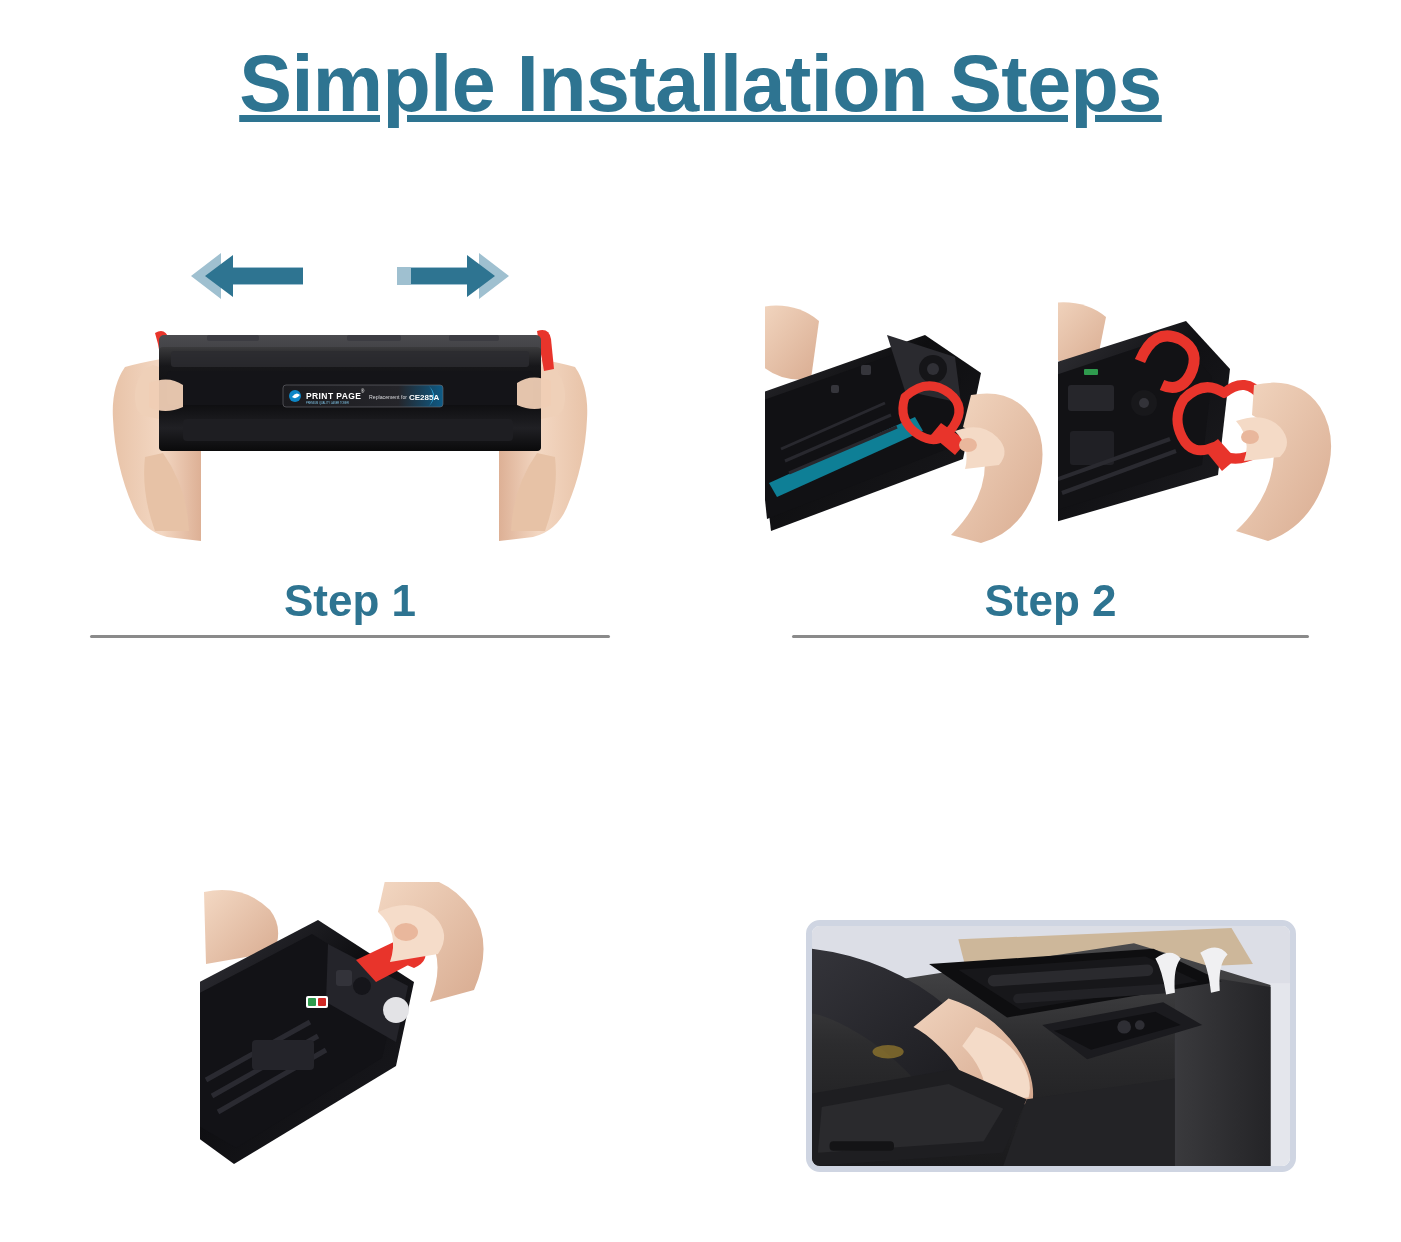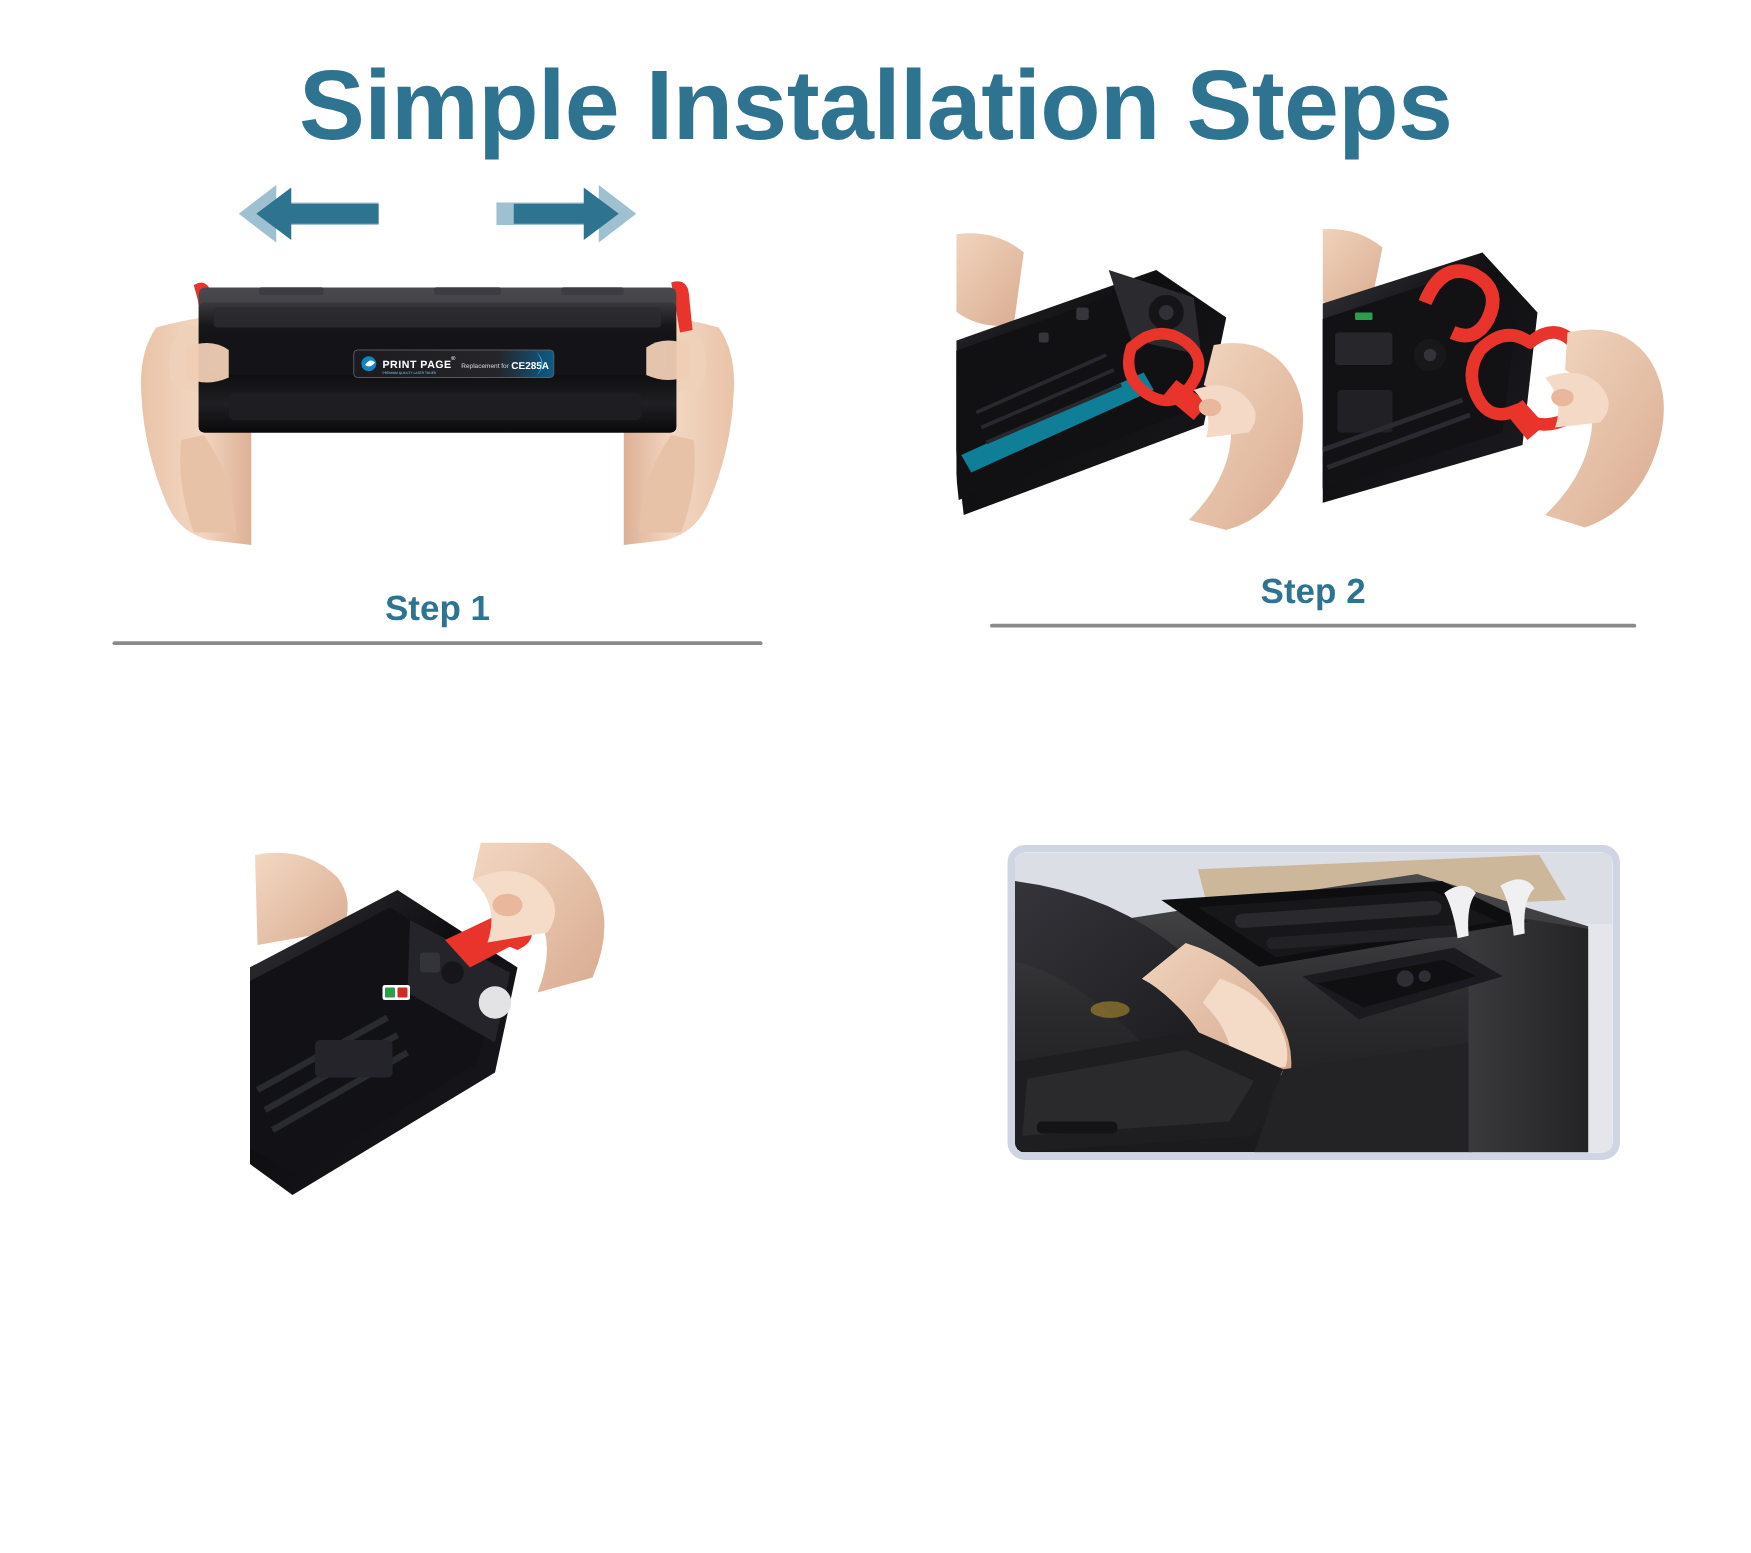"Simple Installation Steps" .page-title { text-decoration: none -> underline }
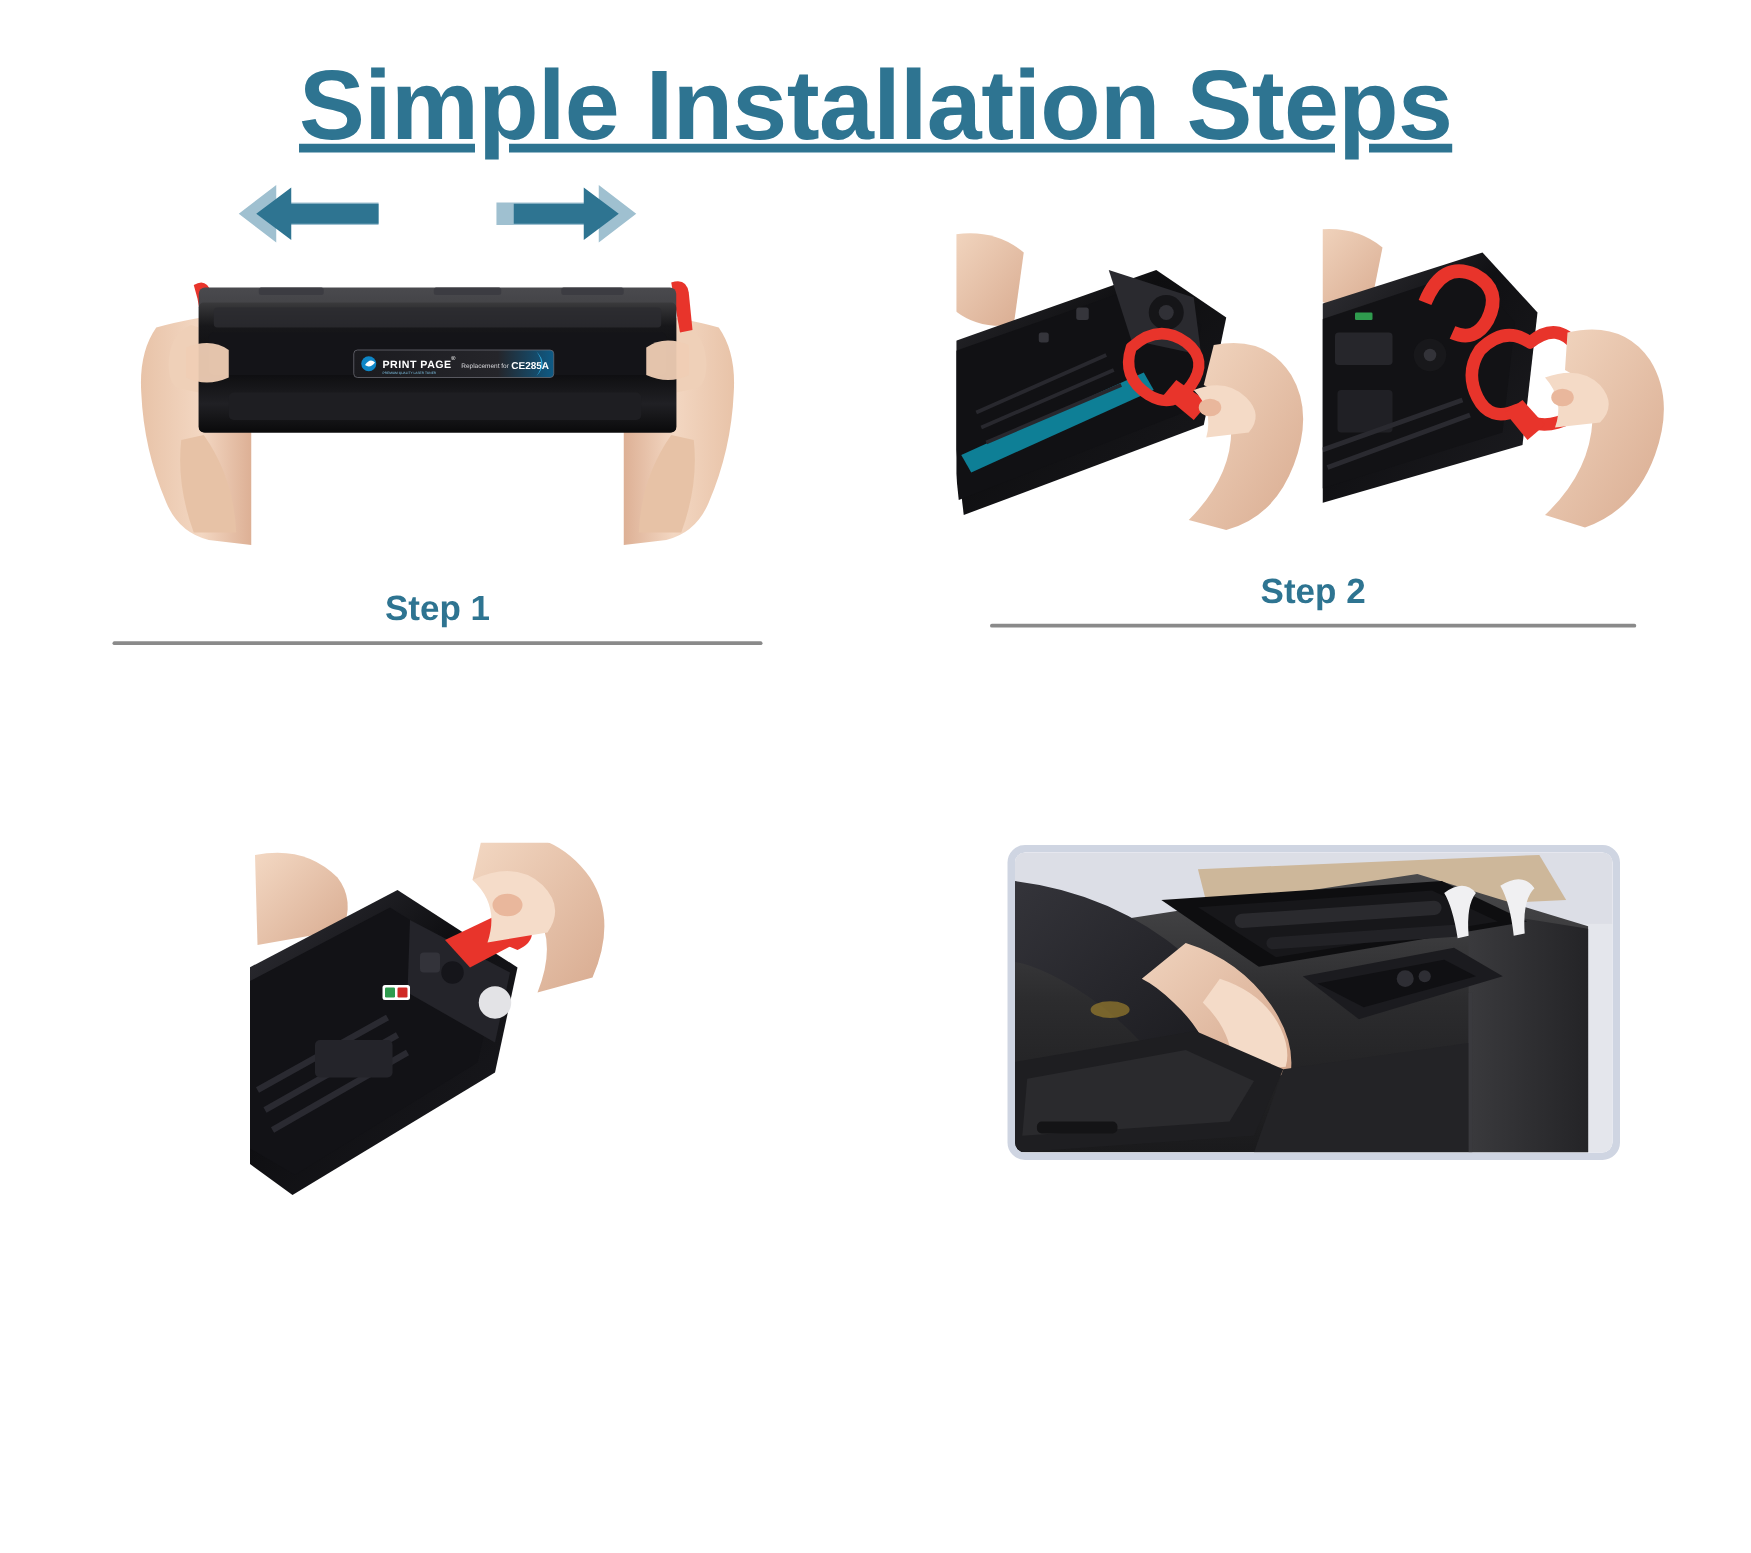"PRINT PAGE" .step-cell { justify-content: none -> flex-end }
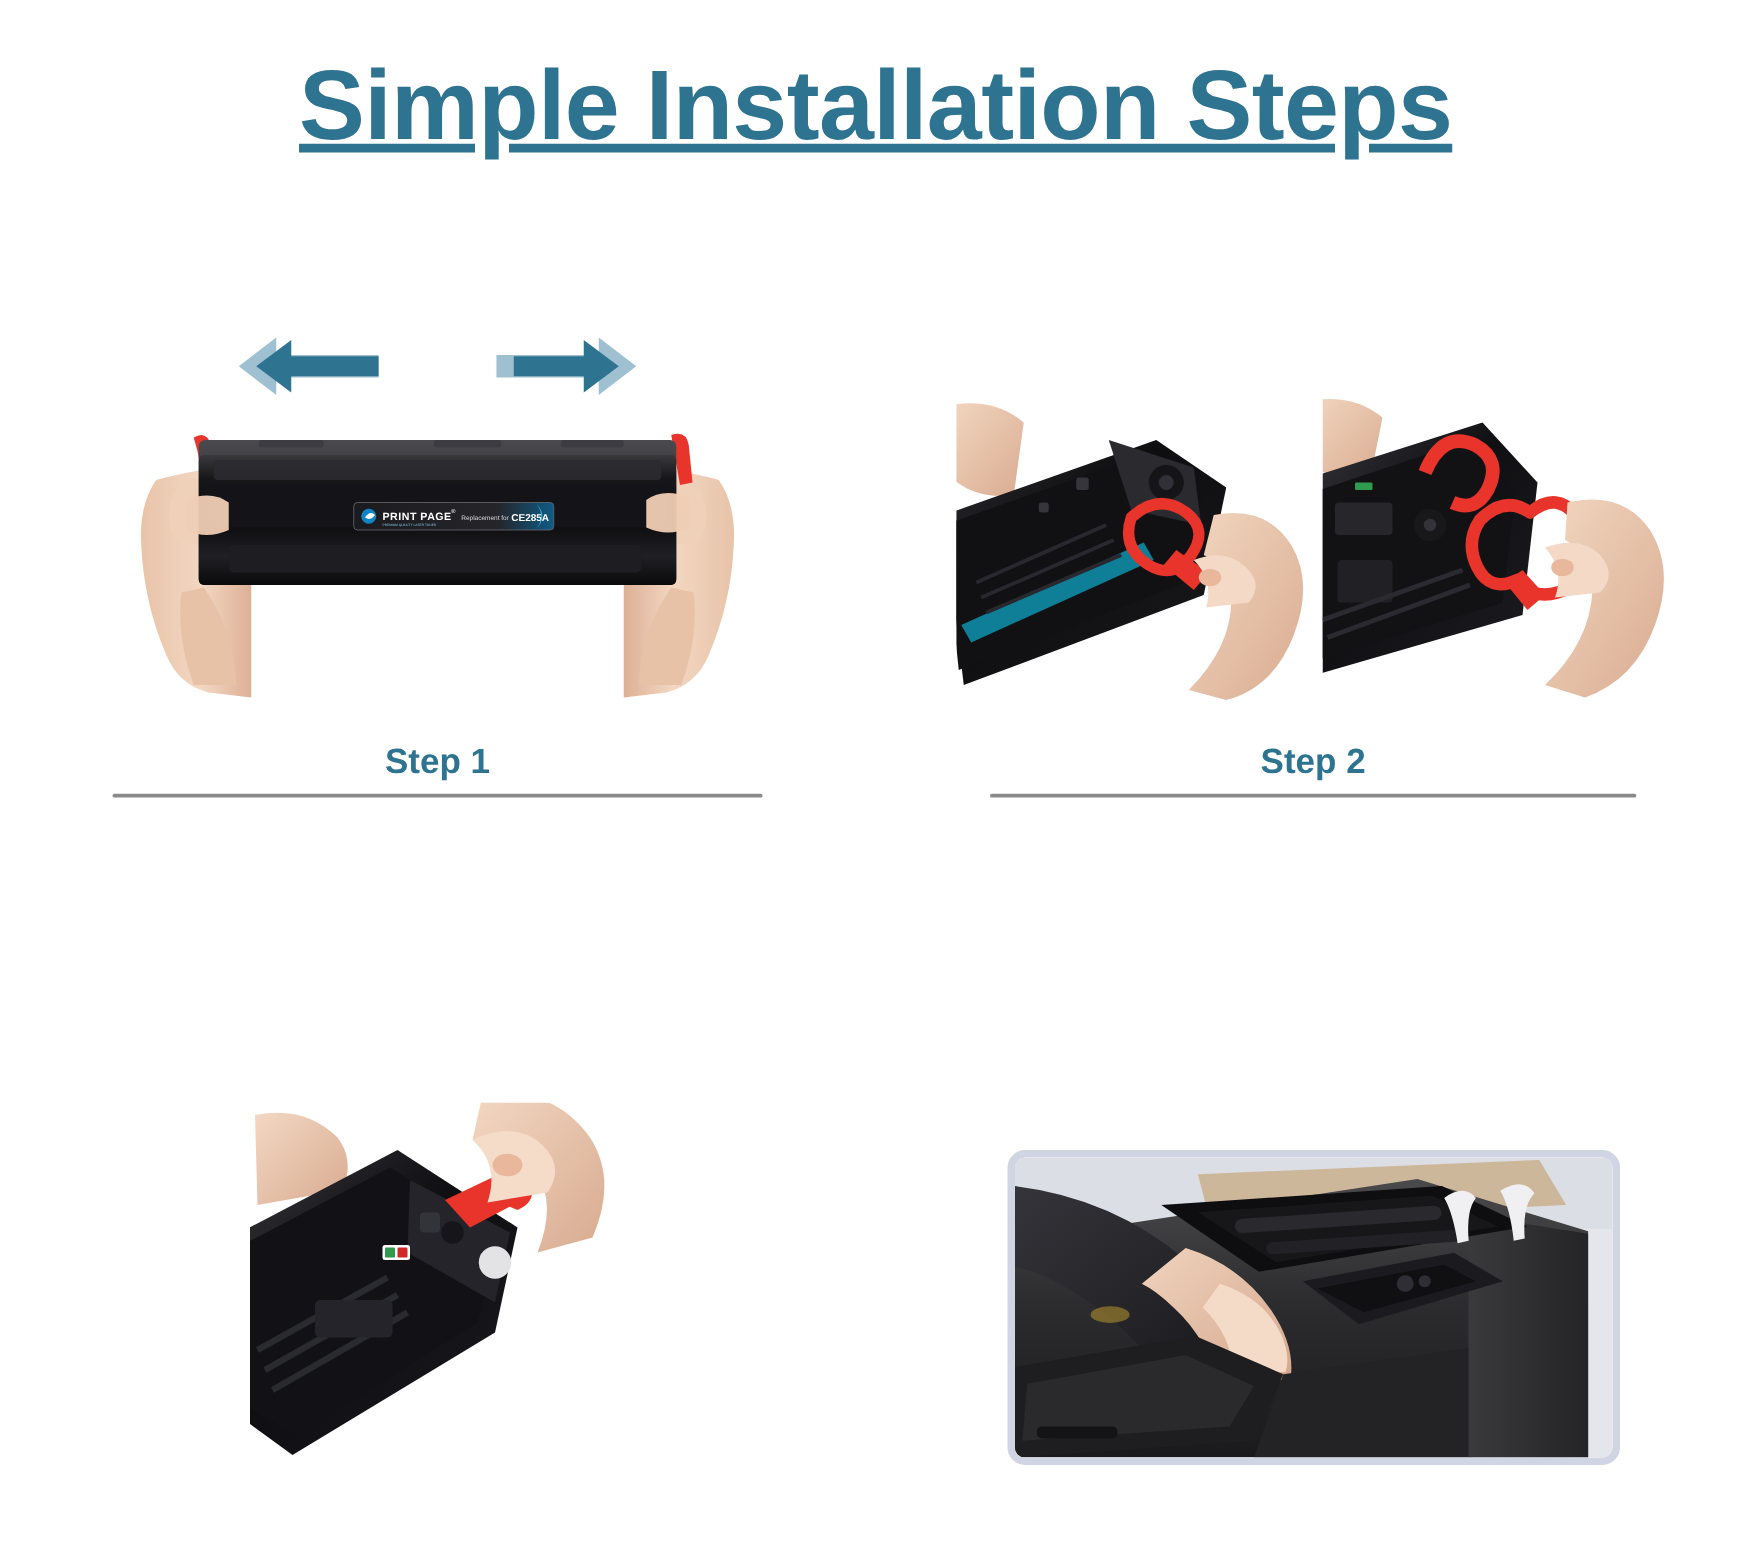"Step 1" .step-title { font-size: 28px -> 44px }
